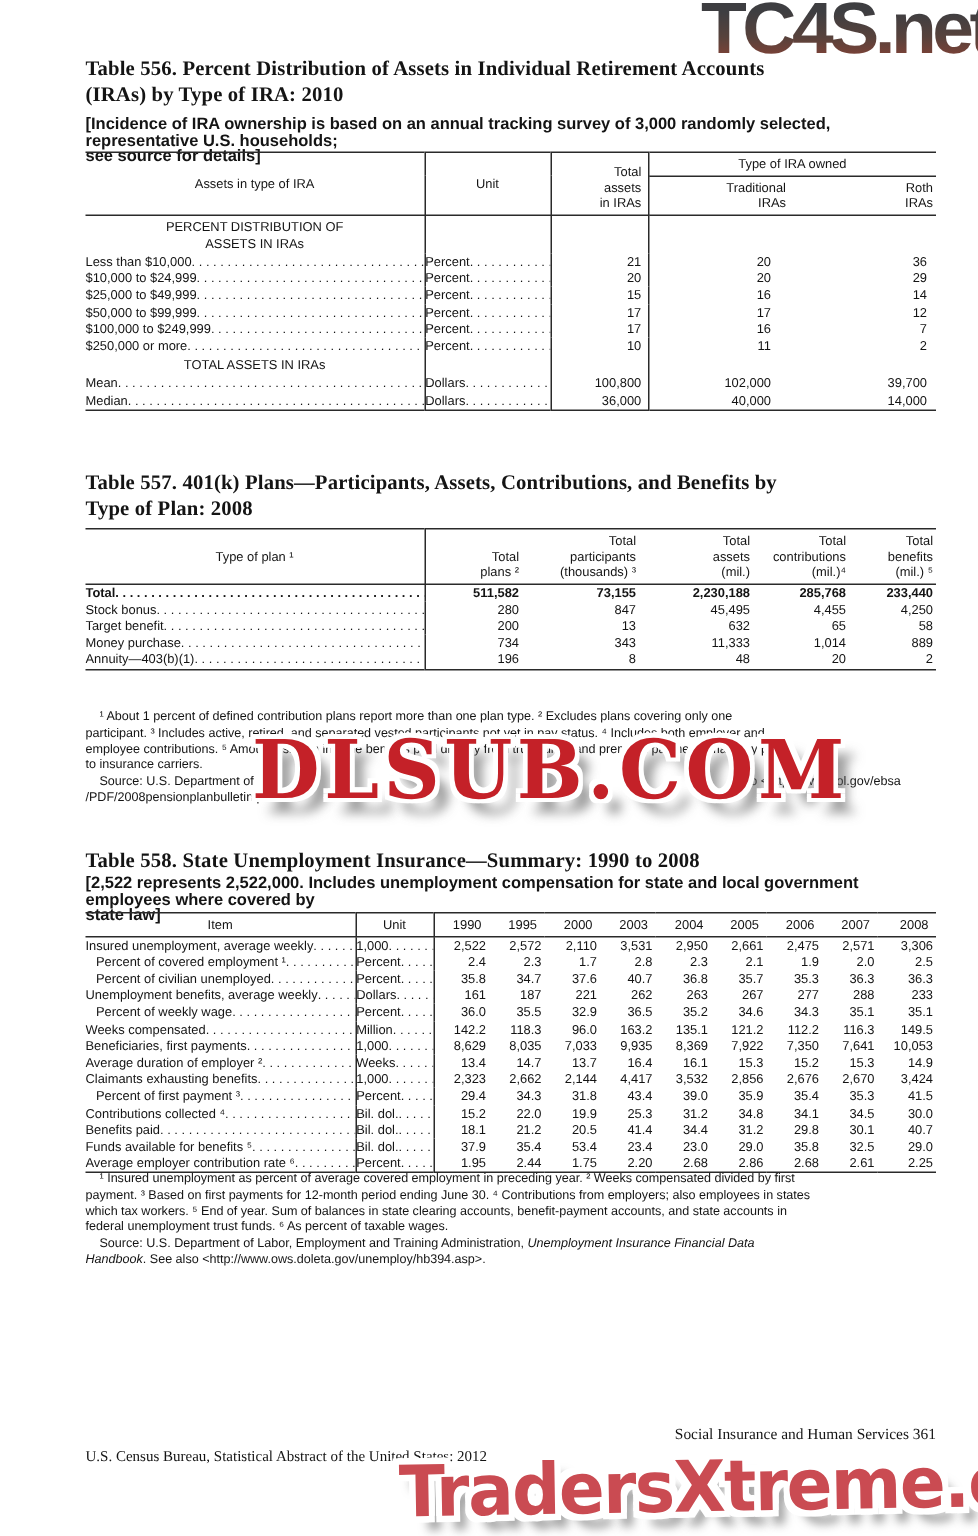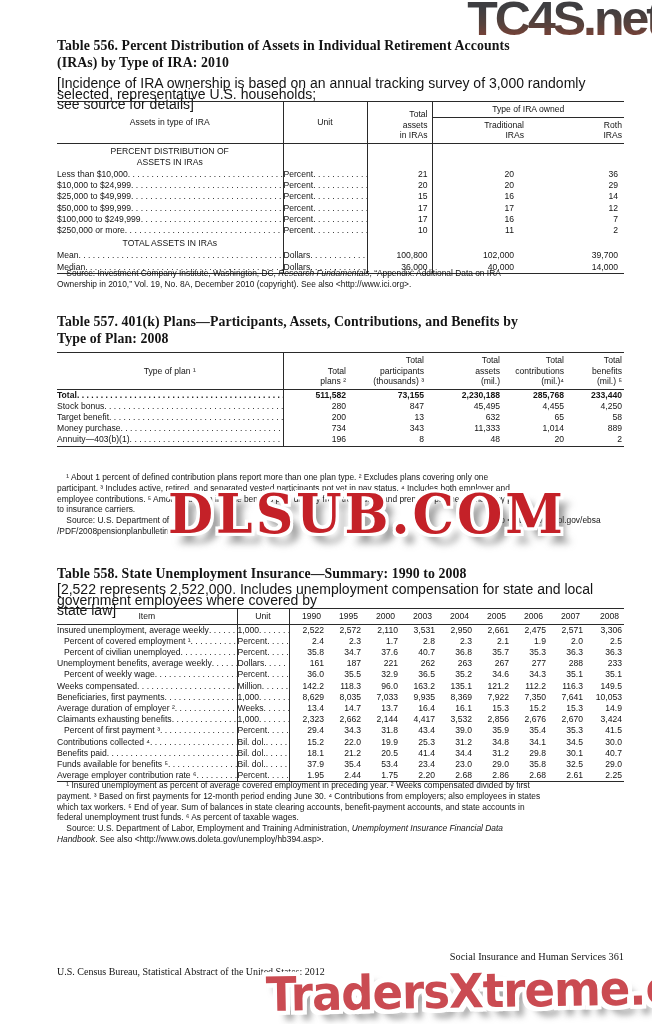"[Incidence of IRA ownership is" .note { font-size: 14px -> 11px; font-weight: none -> bold }
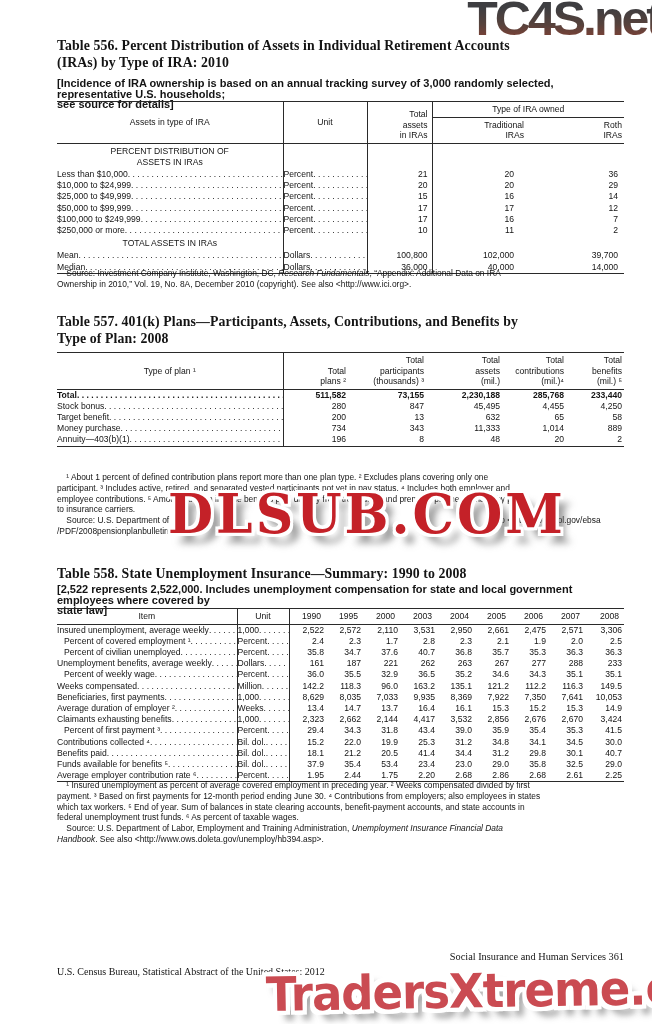"Source: Investment Company Institute," p.abs { html: <p><span> Source: Investment Company Institute, Washington, DC, </span><span>Research Fundamentals</span><span>, “Appendix: Additional Data on IRA Ownership in 2010,” Vol. 19, No. 8A, December 2010 (copyright). See also &lt;http://www.ici.org&gt;.</span></p> -> none }
